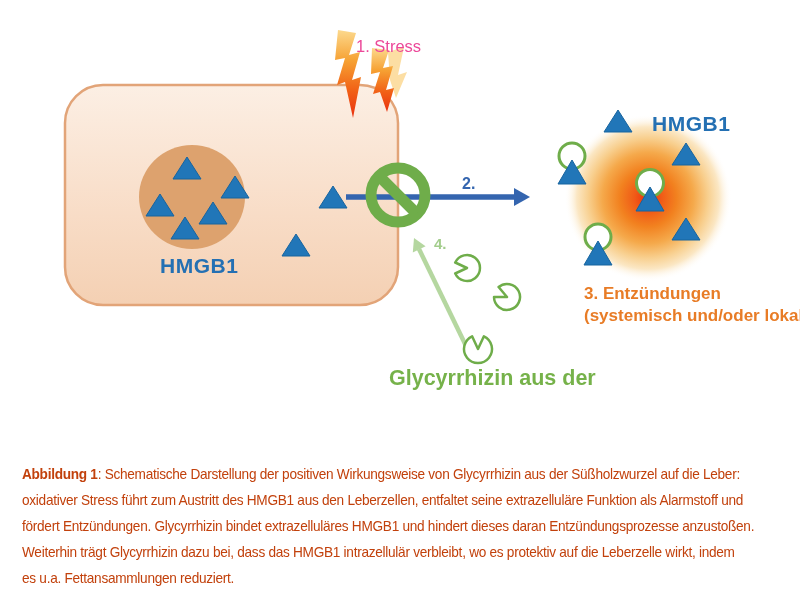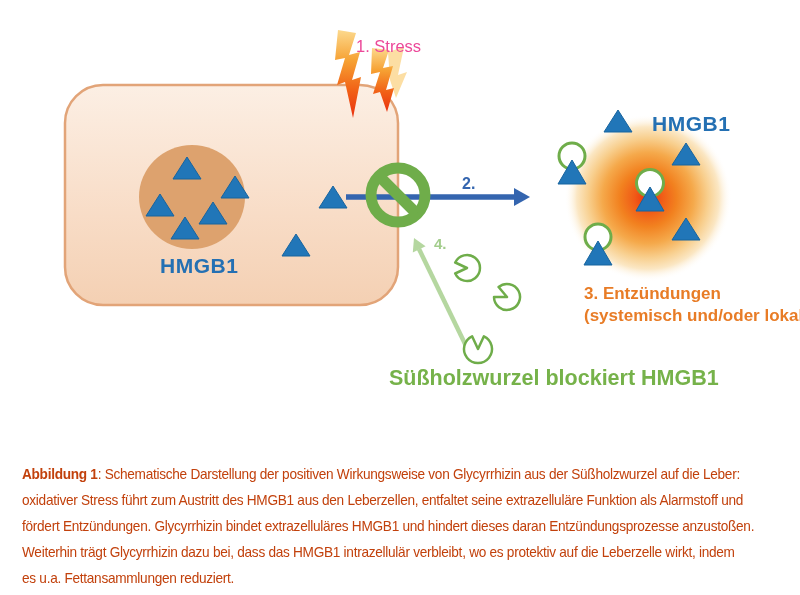"Glycyrrhizin aus der" div { html: none -> <div>Glycyrrhizin aus der</div> }
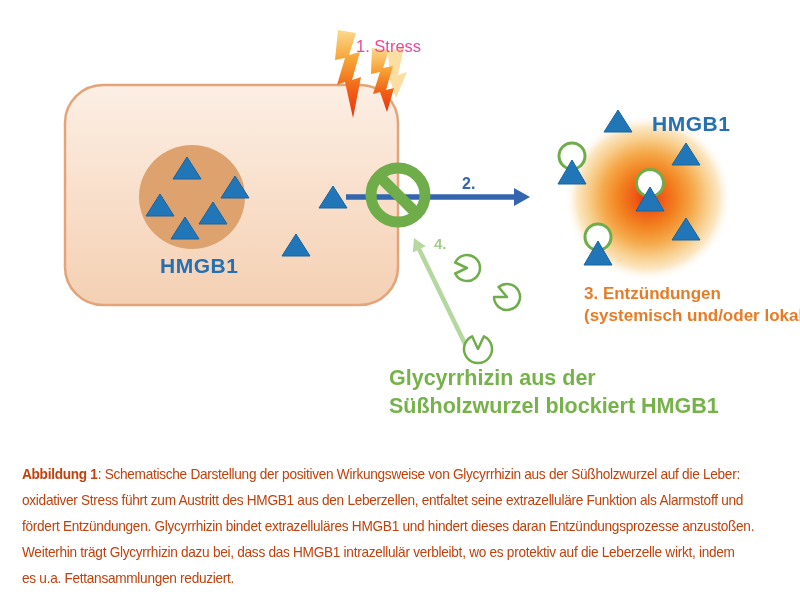"Süßholzwurzel blockiert HMGB1" div { html: <div>Süßholzwurzel blockiert HMGB1</div> -> none }
